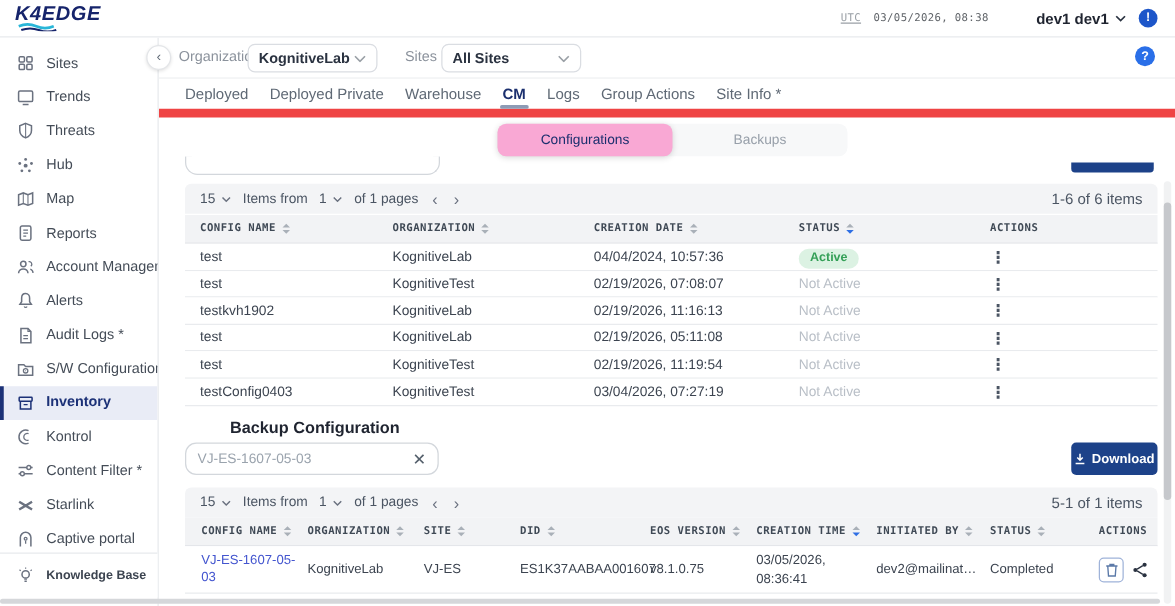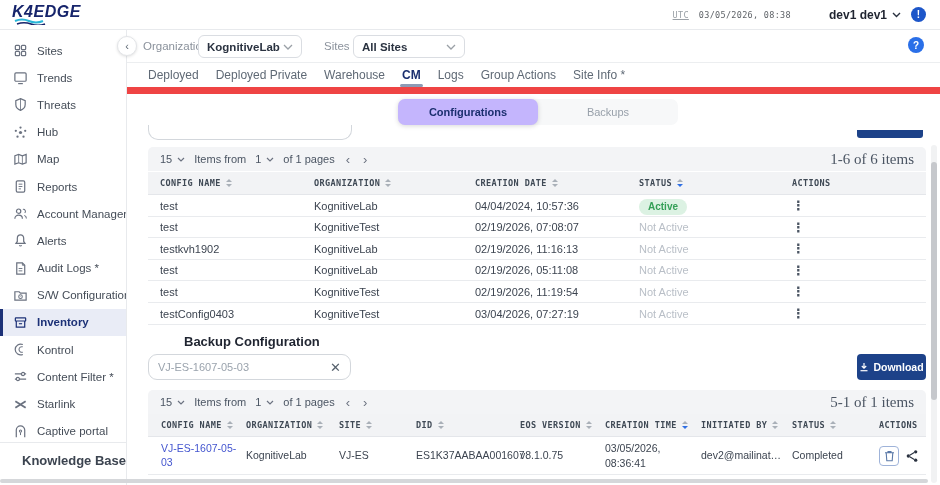"Configurations" .seg.selected { background: #c4b5fd -> #f9a8d4; font-weight: 700 -> 400 }
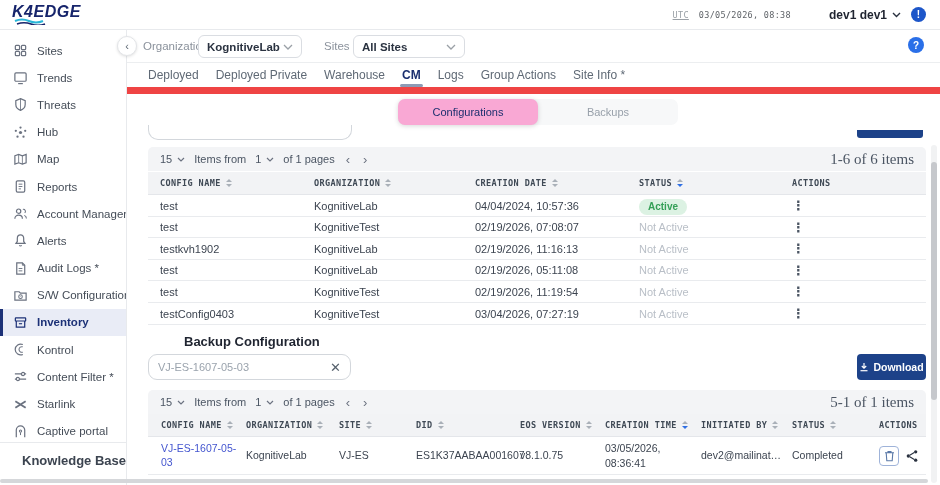"1-6 of 6 items" .pb-range { font-family: Liberation Serif, serif -> none; font-size: 15px -> 12px }
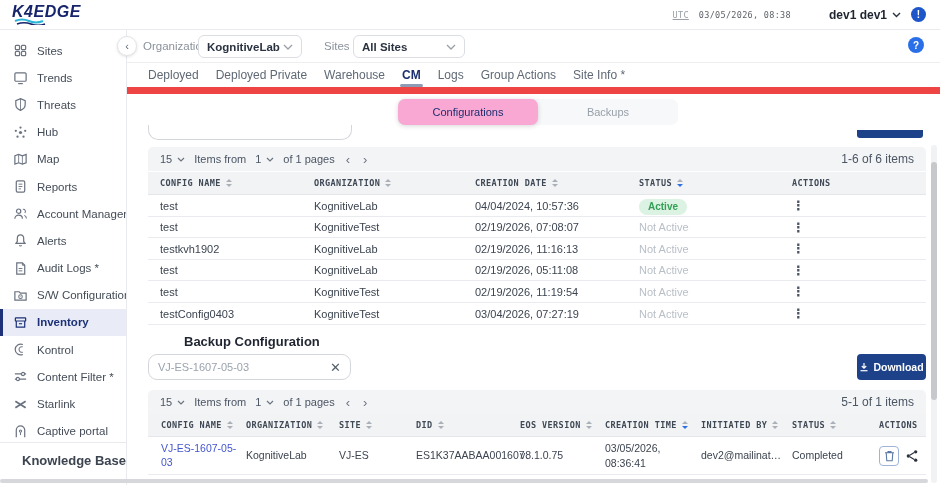"Knowledge Base" .side-bottom .lbl { font-size: 13px -> 10px }
